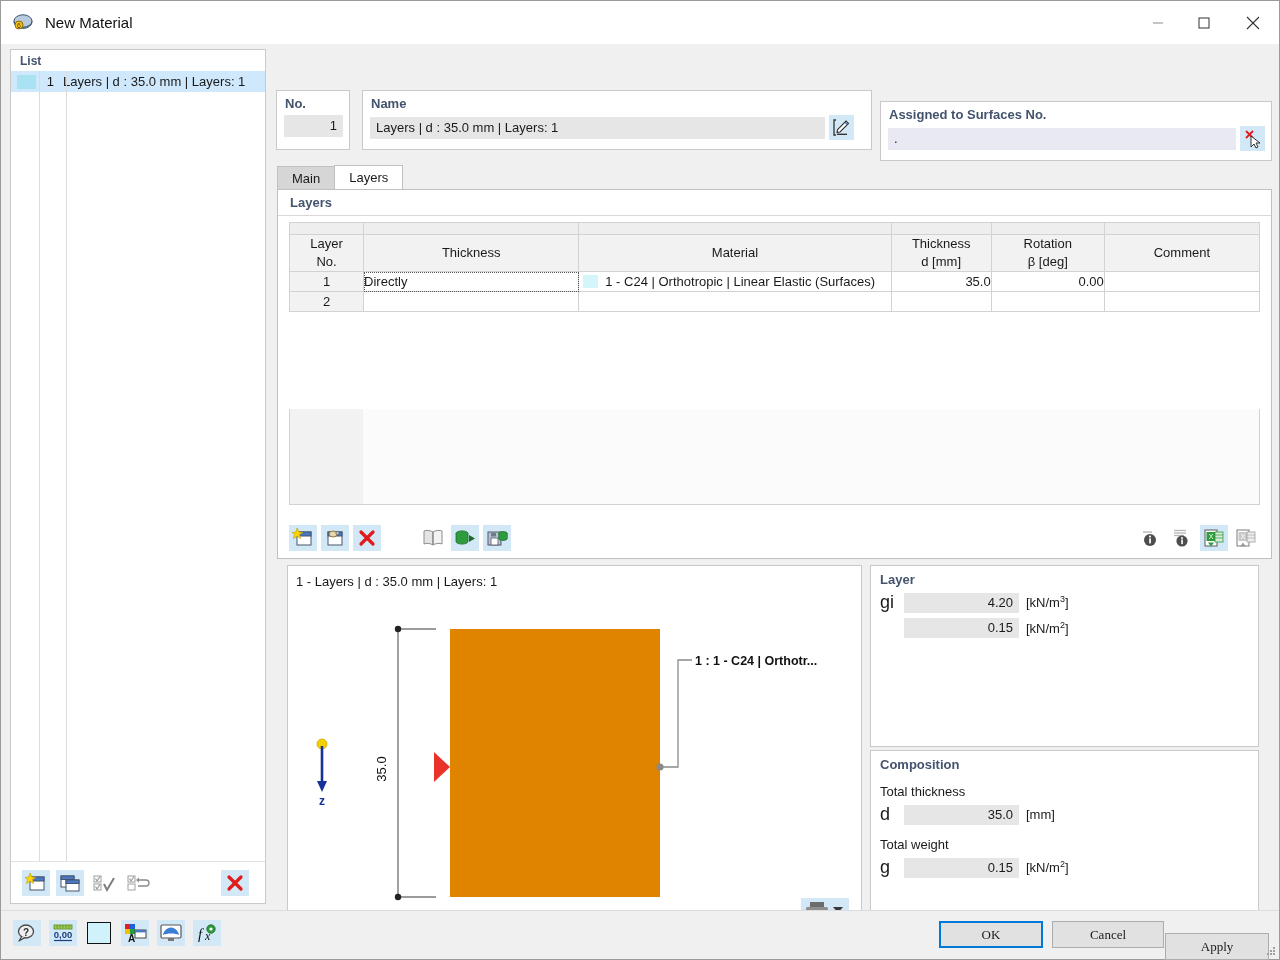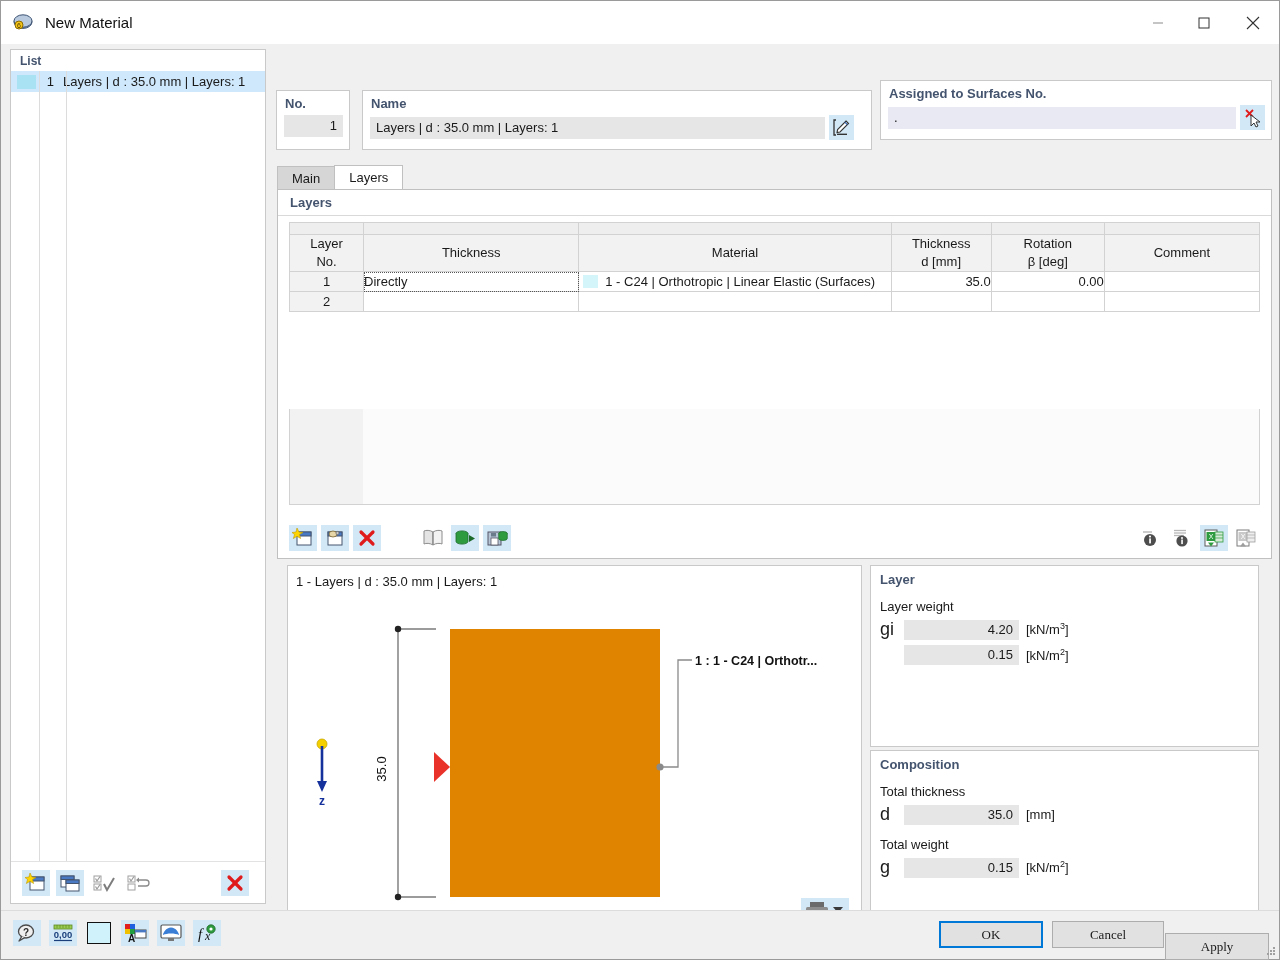"Assigned to Surfaces No." .assign-panel { top: 36px -> 57px }
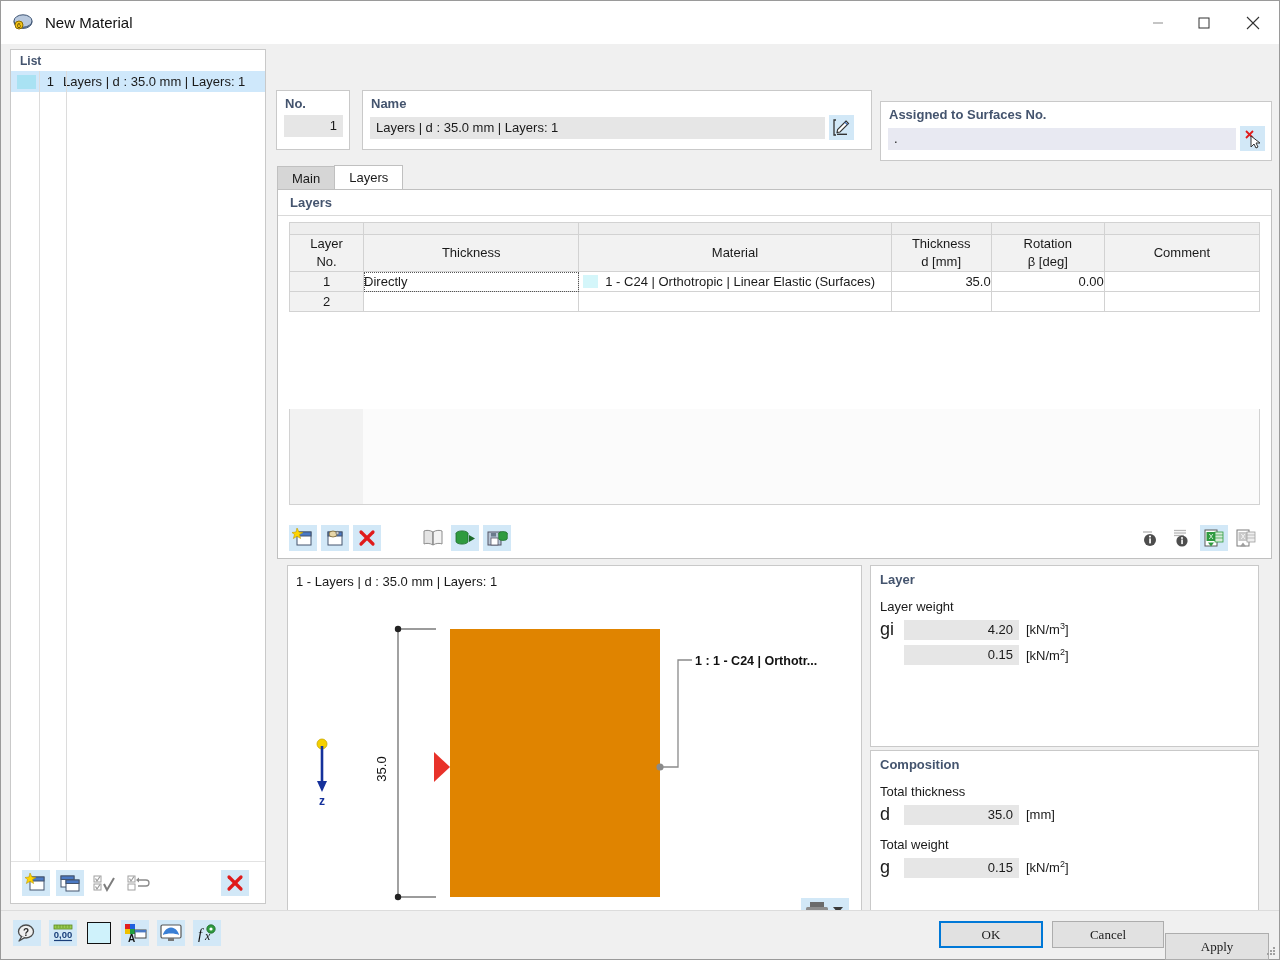"Layer weight" div.info-sub { html: <div>Layer weight</div> -> none }
